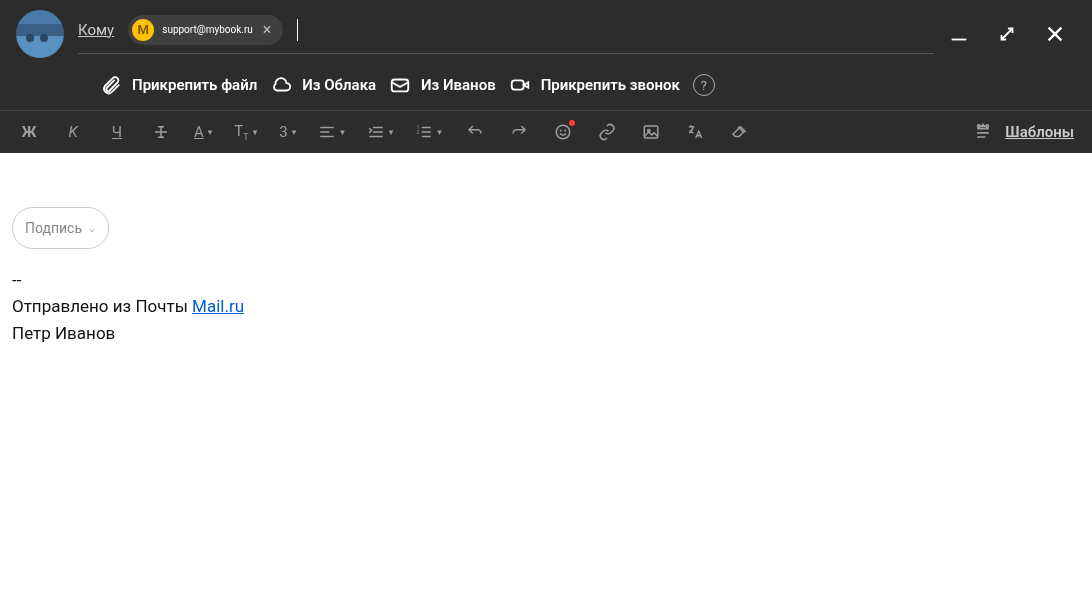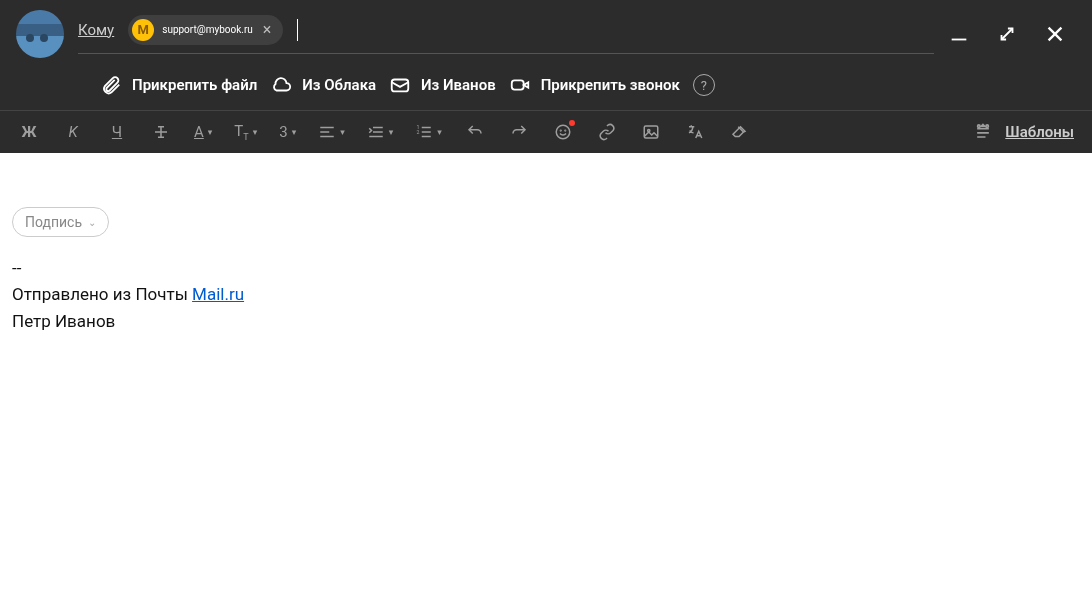"Подпись" .signature-btn { padding: 6px 12px -> 12px 12px }
